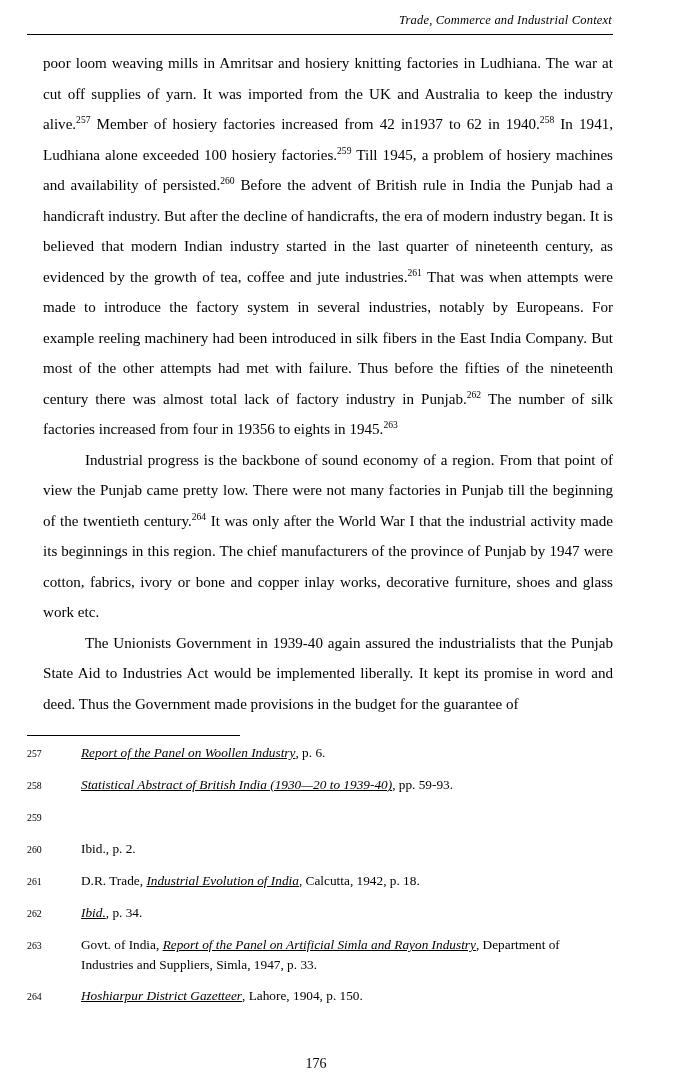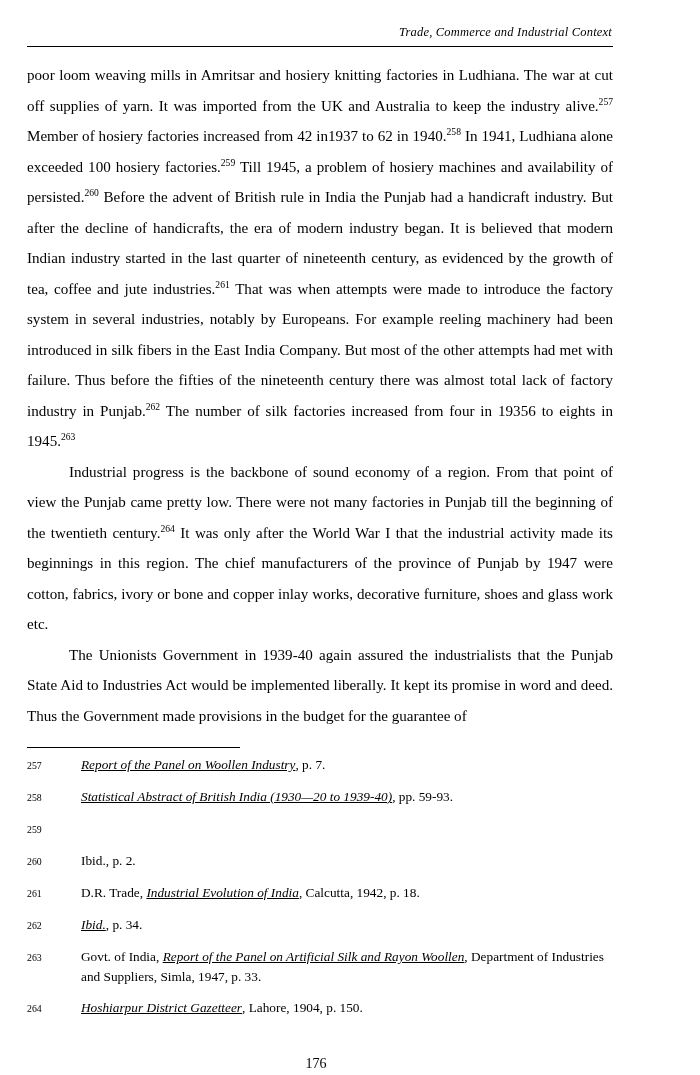"Trade, Commerce and Industrial Context" .page { padding: 16px 27px -> 4px 27px }
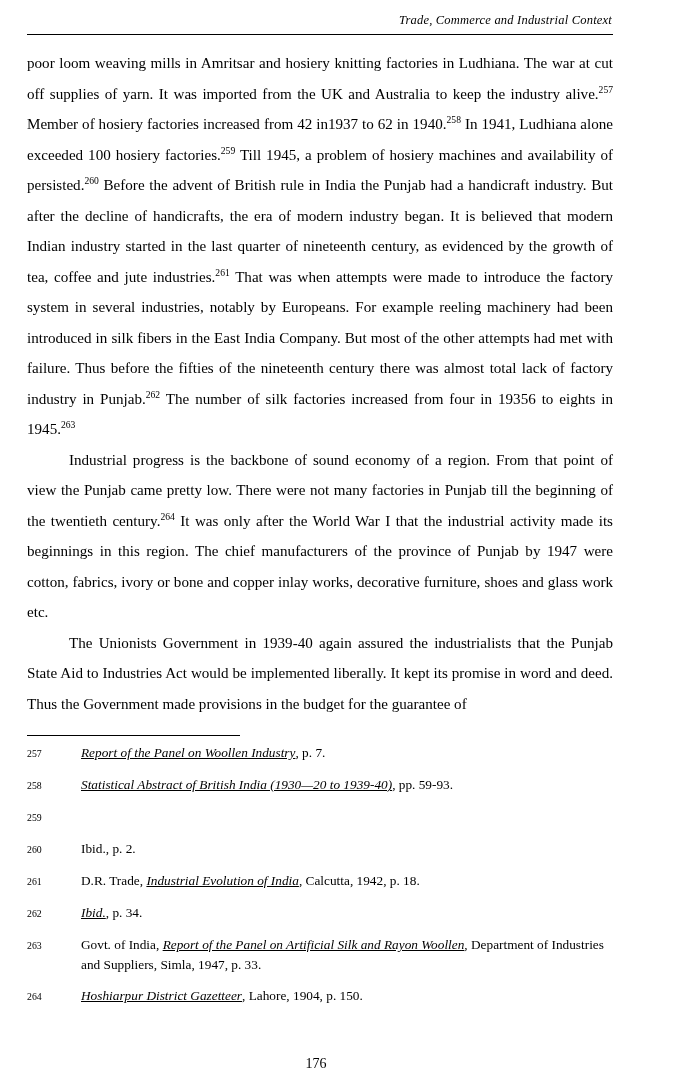"poor loom weaving mills in" .body-text { margin-left: none -> 16px }
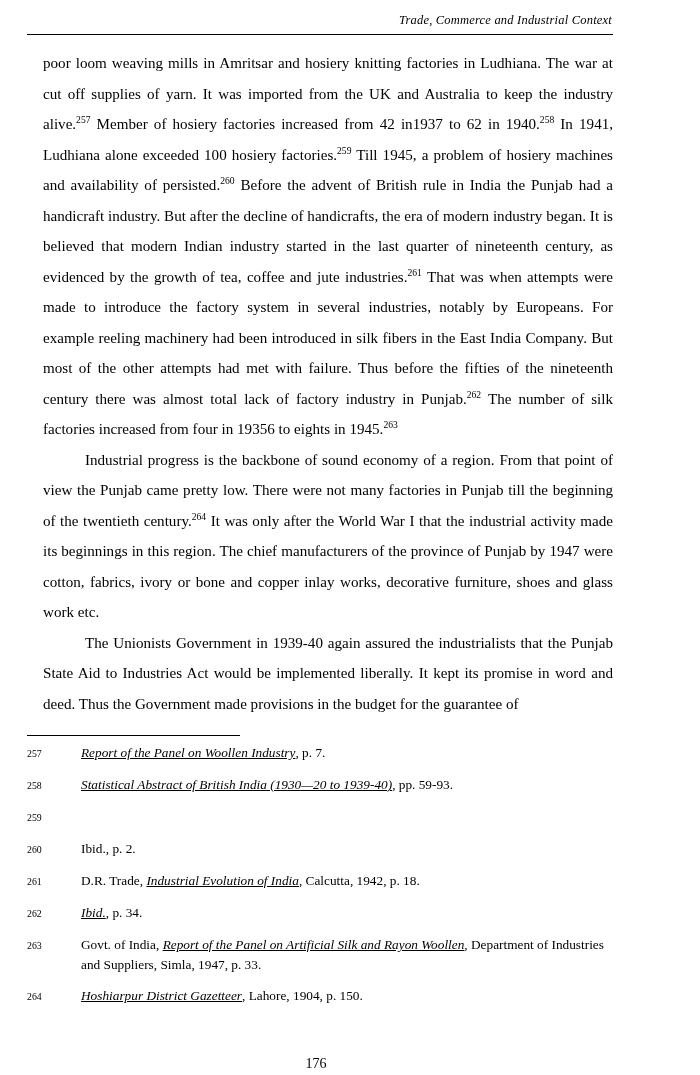", p. 7." span { text: 7 -> 6 }
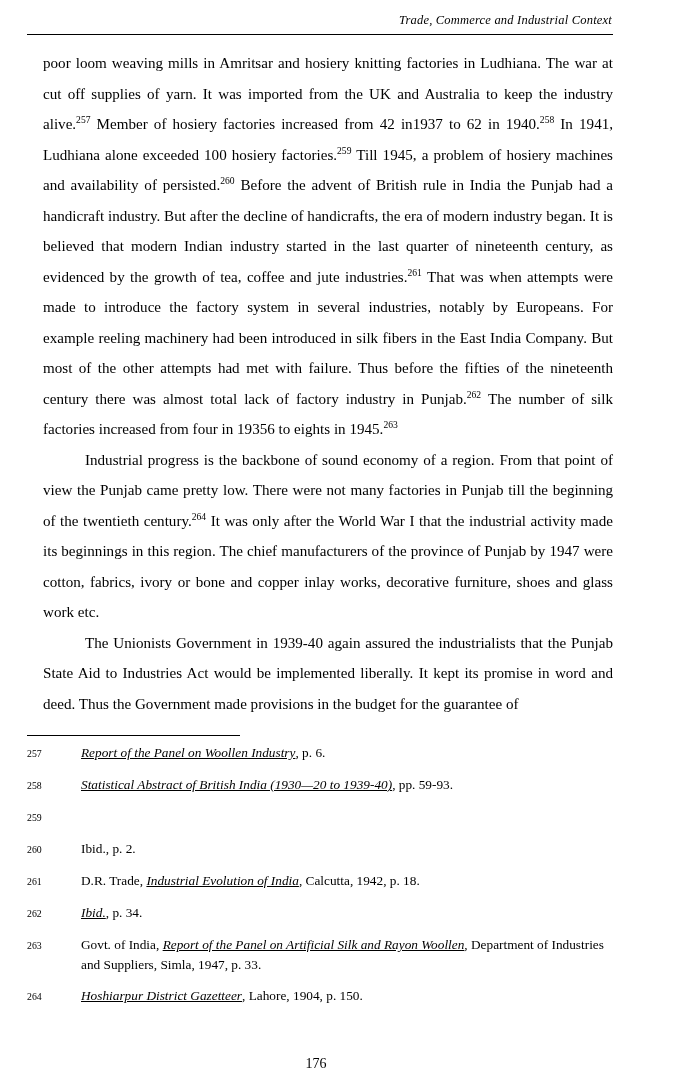"Report of the Panel on Artificial" span.it { text: Silk and Rayon Woollen -> Simla and Rayon Industry }
